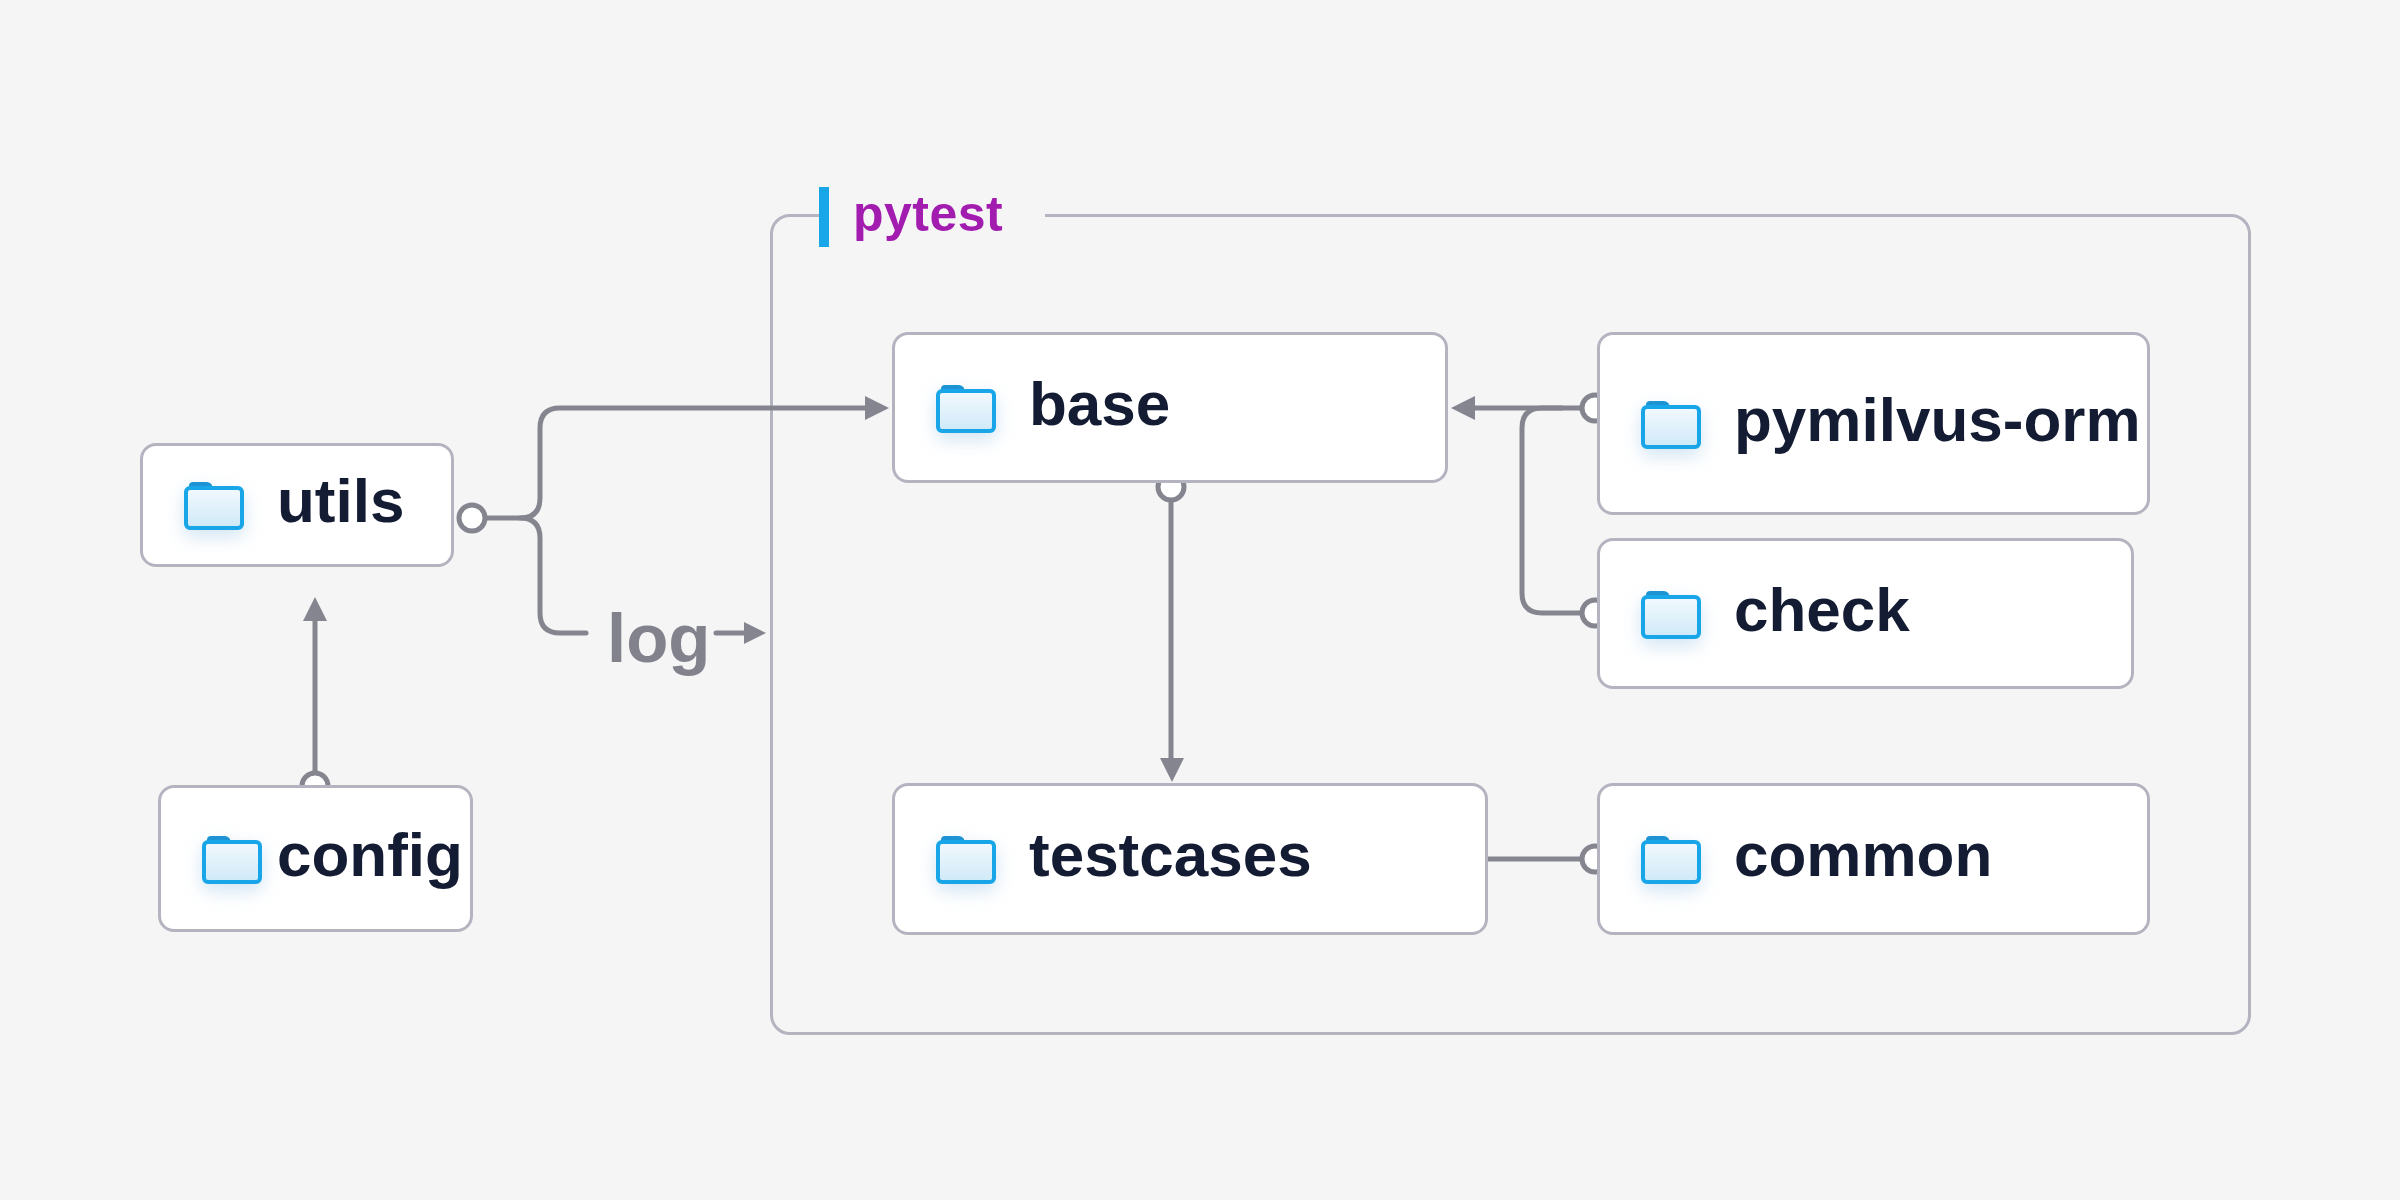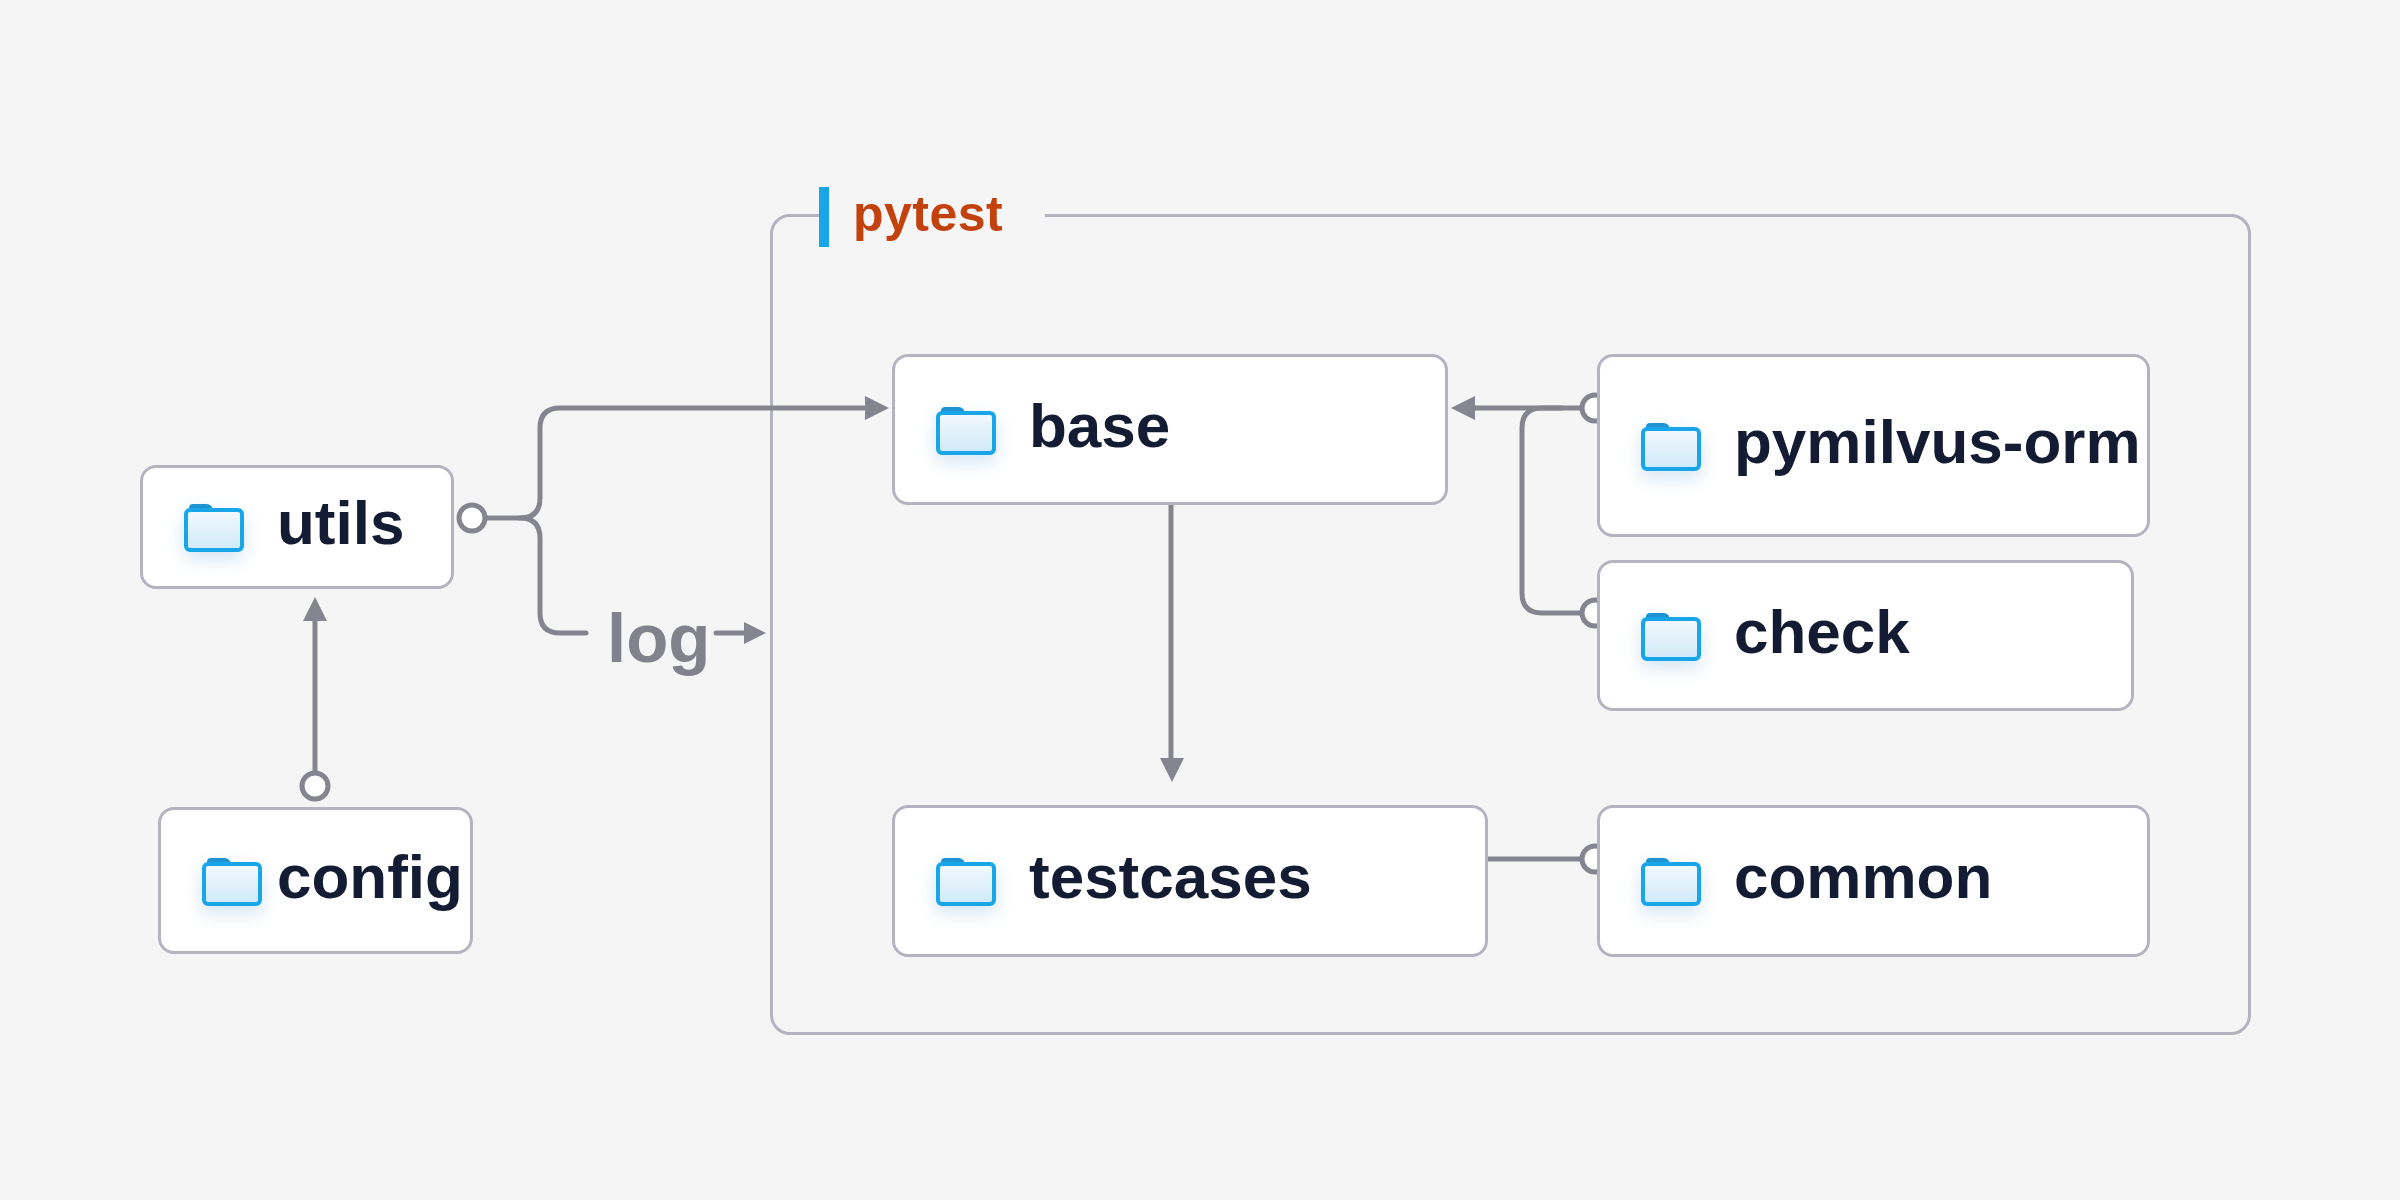"pytest" .group-label .group-title { color: #c2410c -> #a21caf }
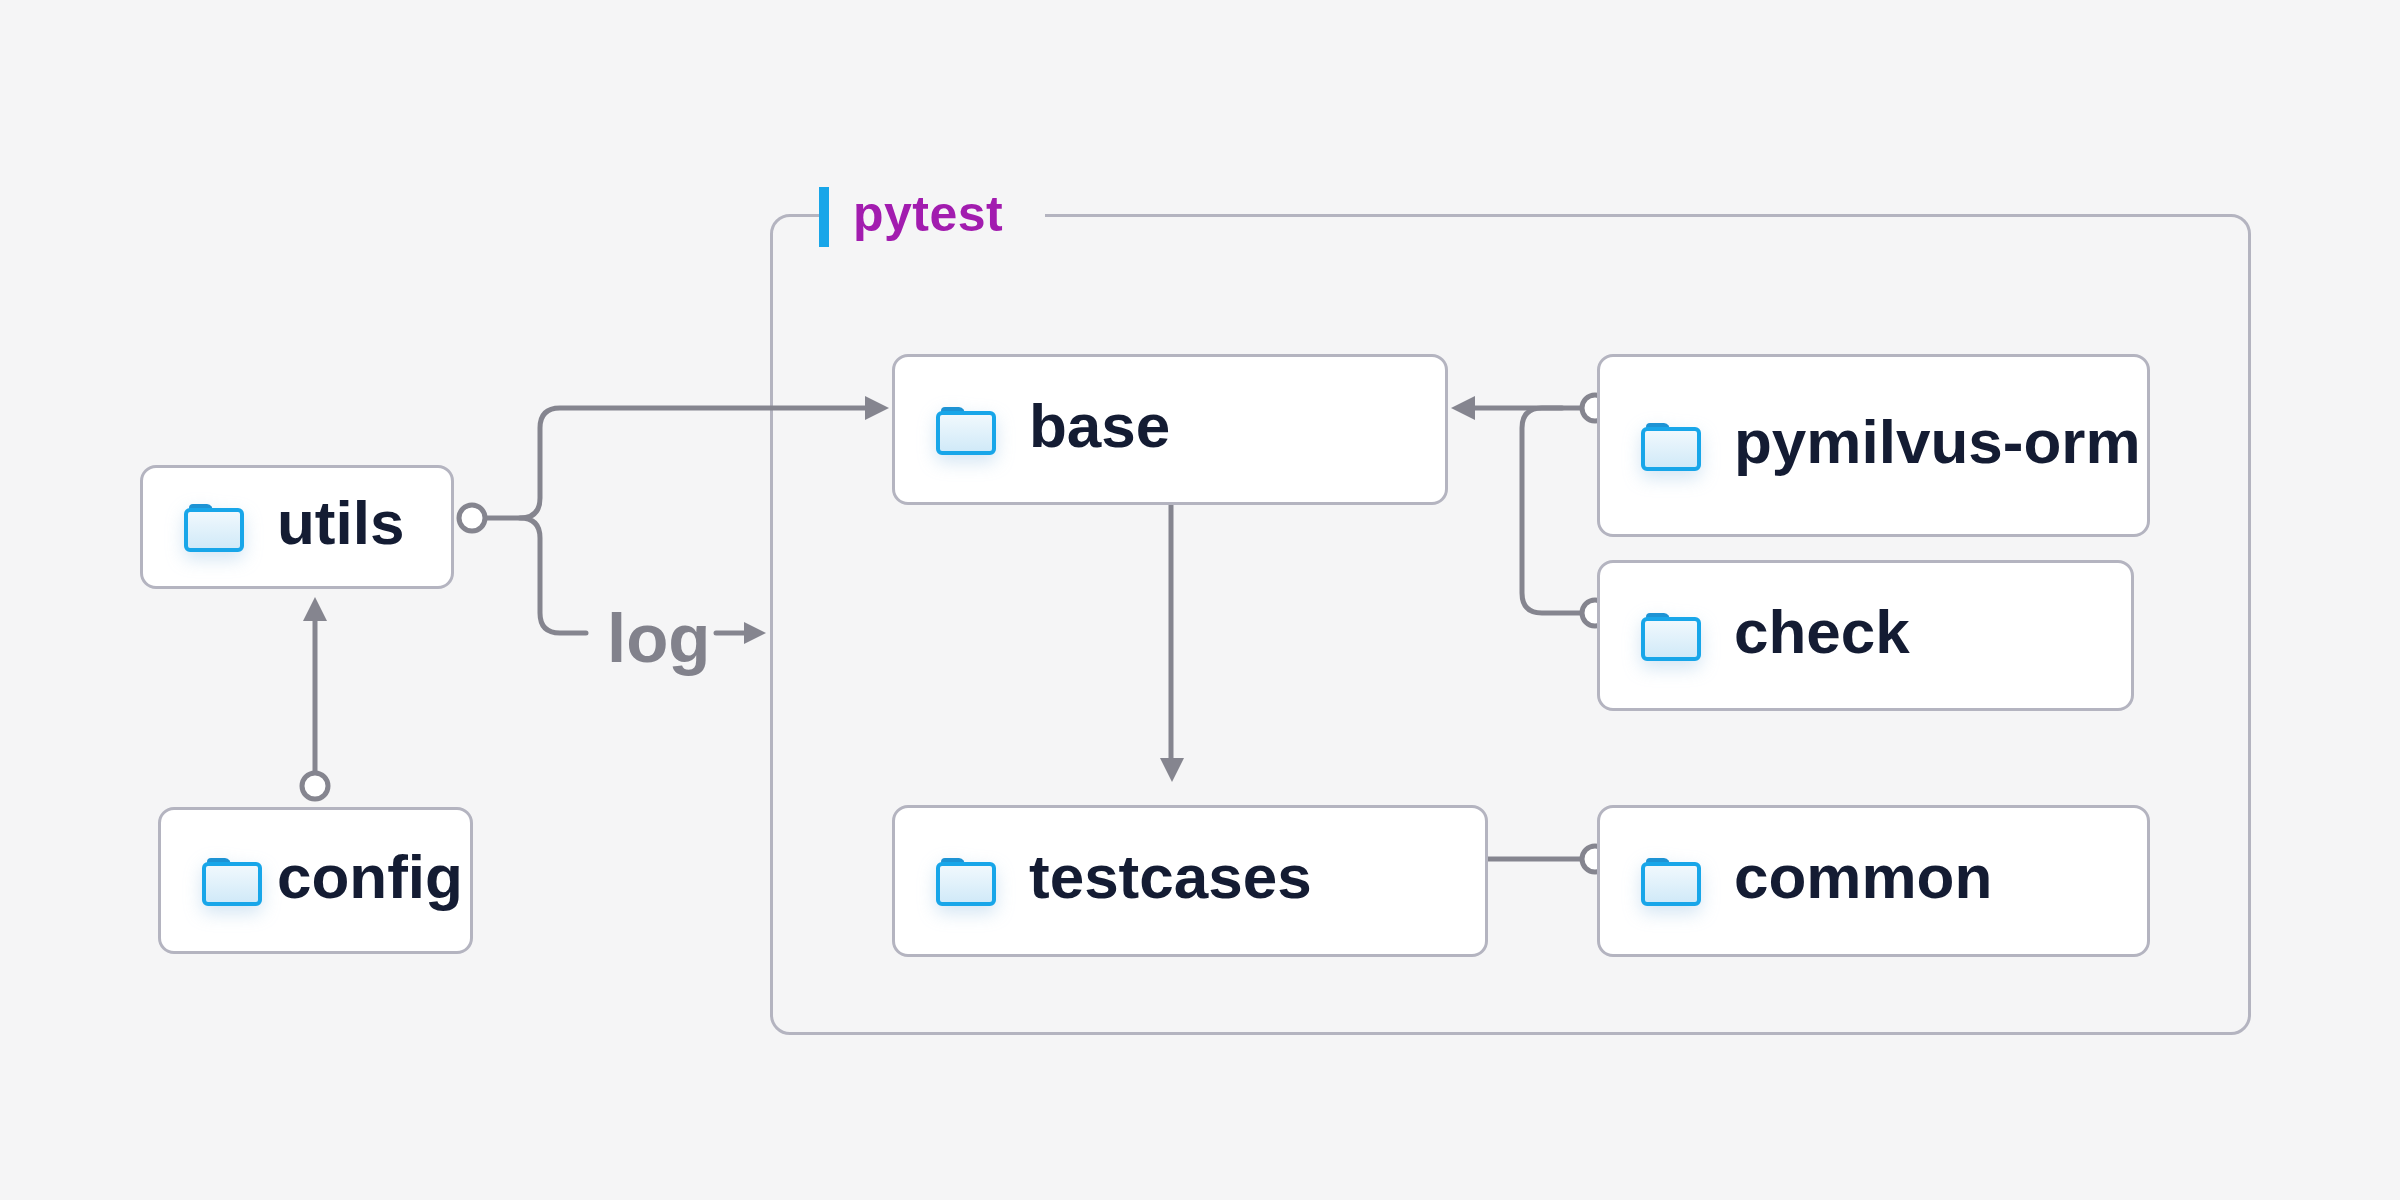"base" .node { margin-top: 22px -> none }
